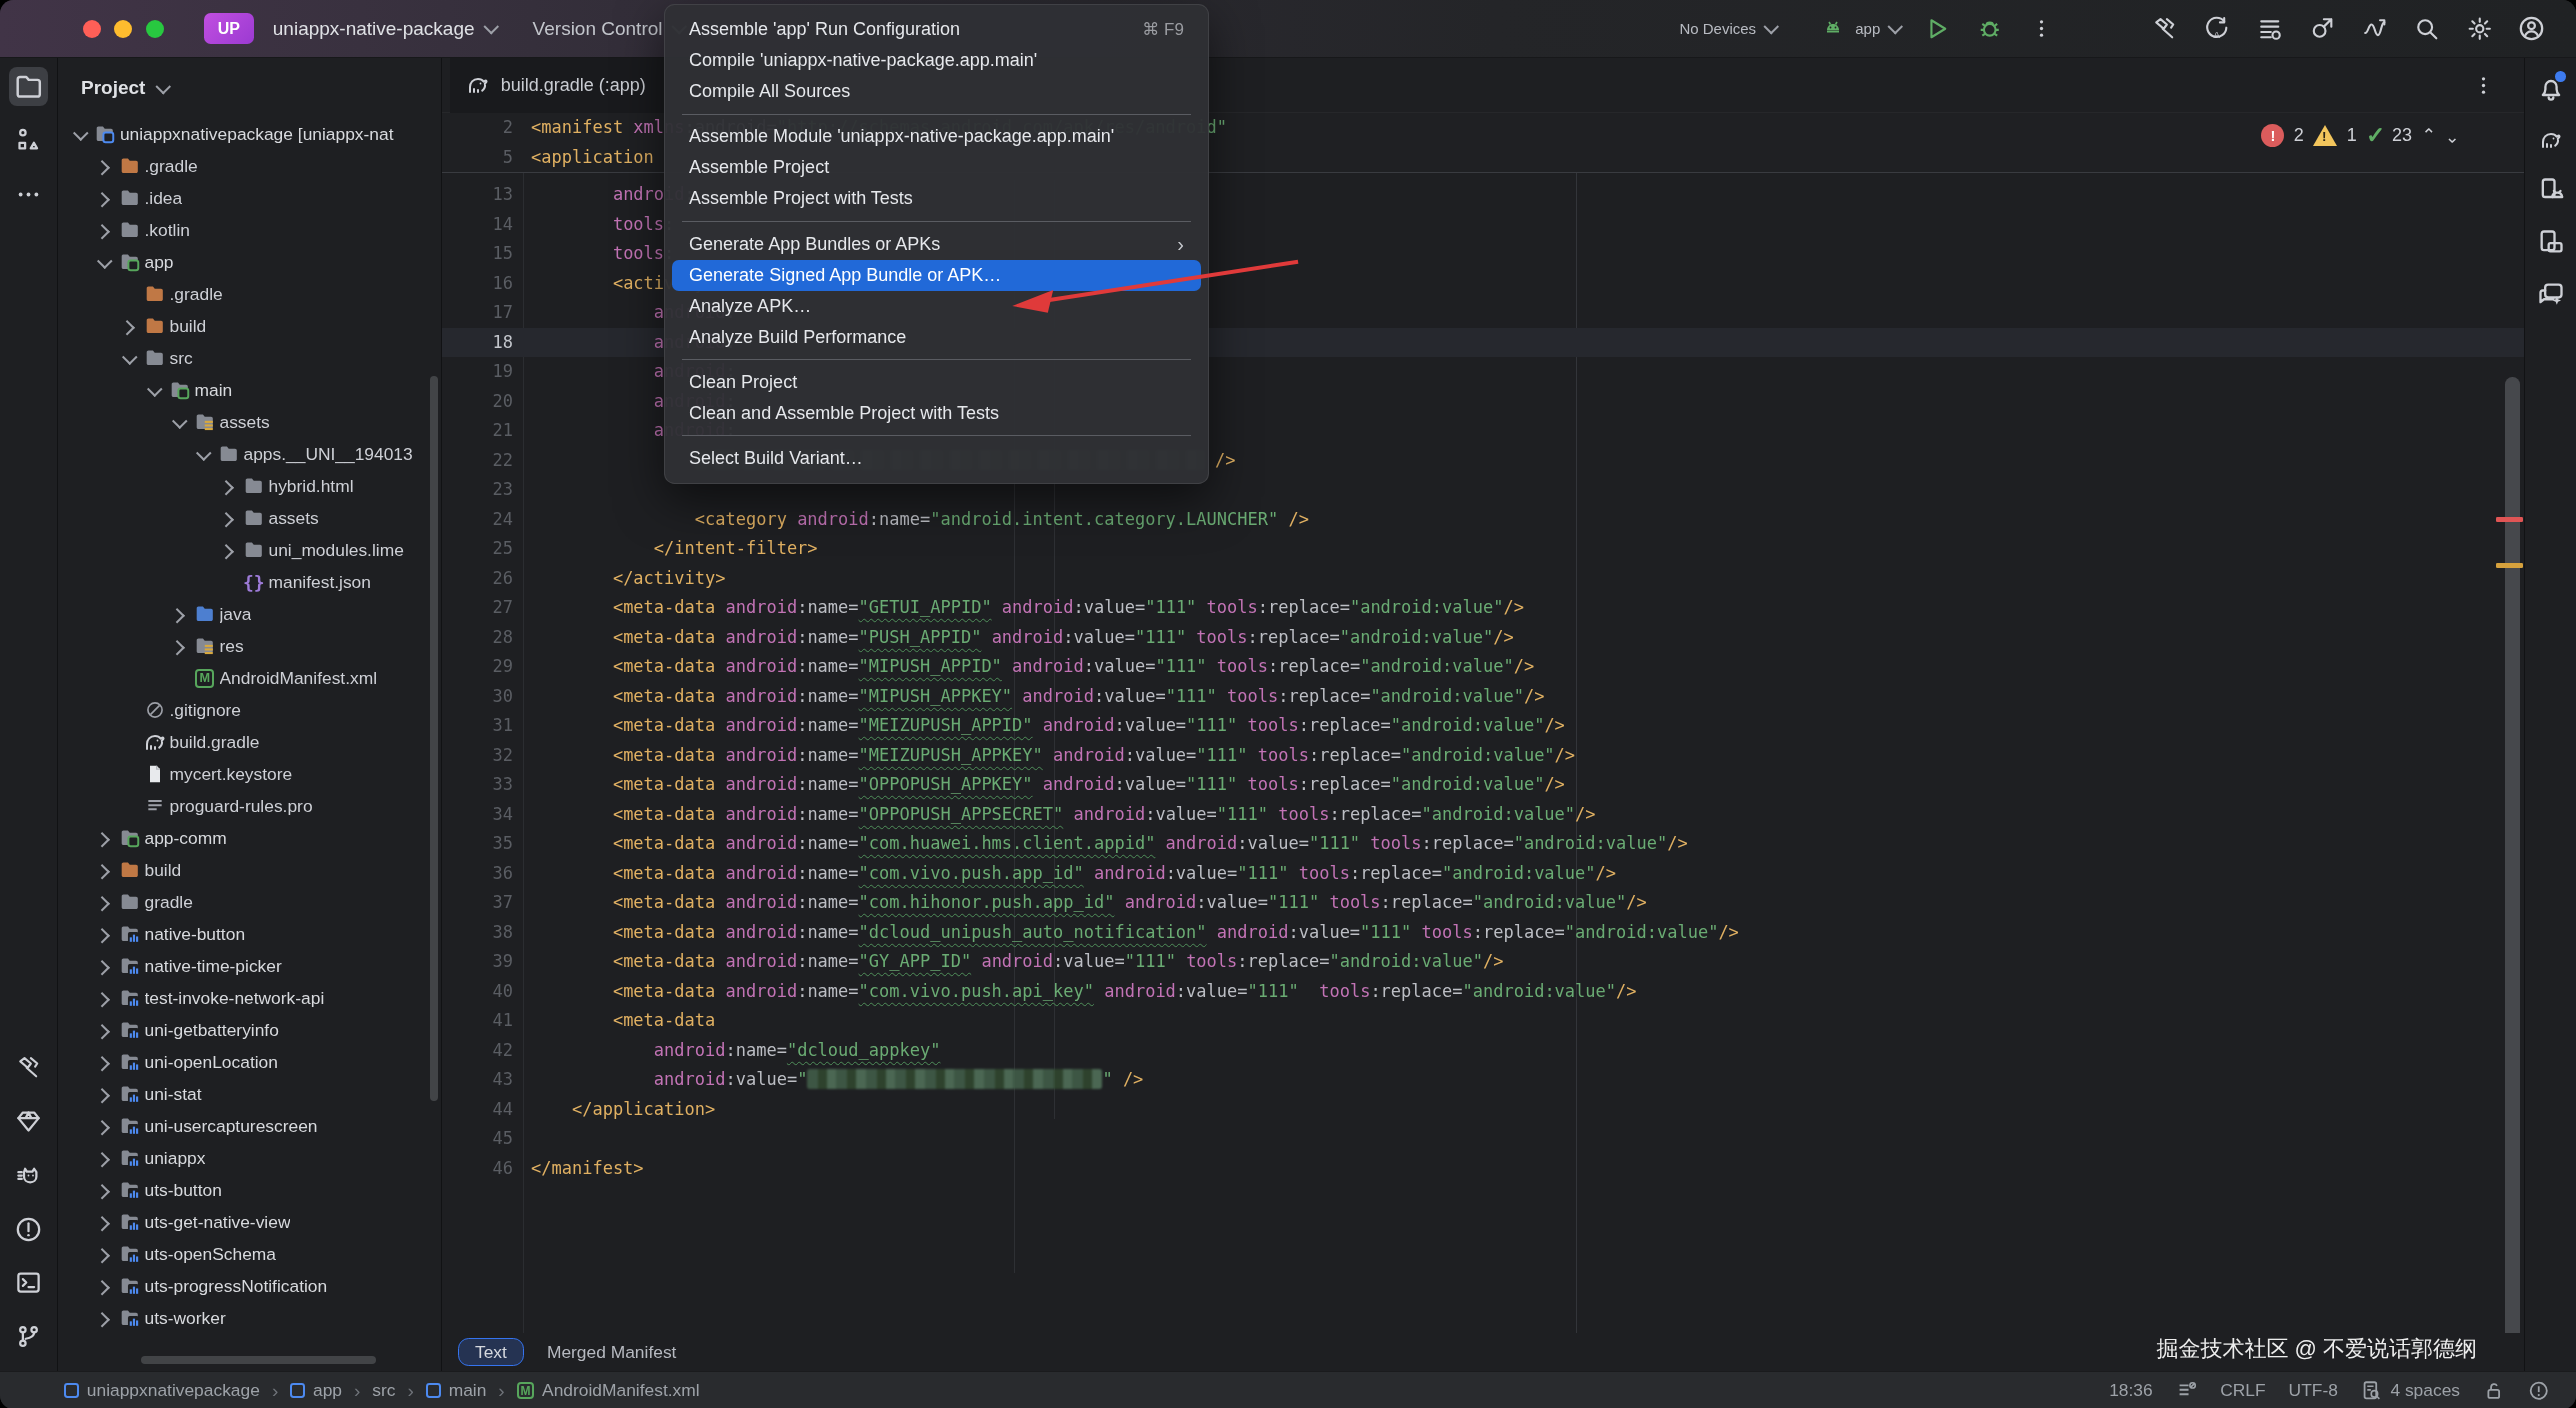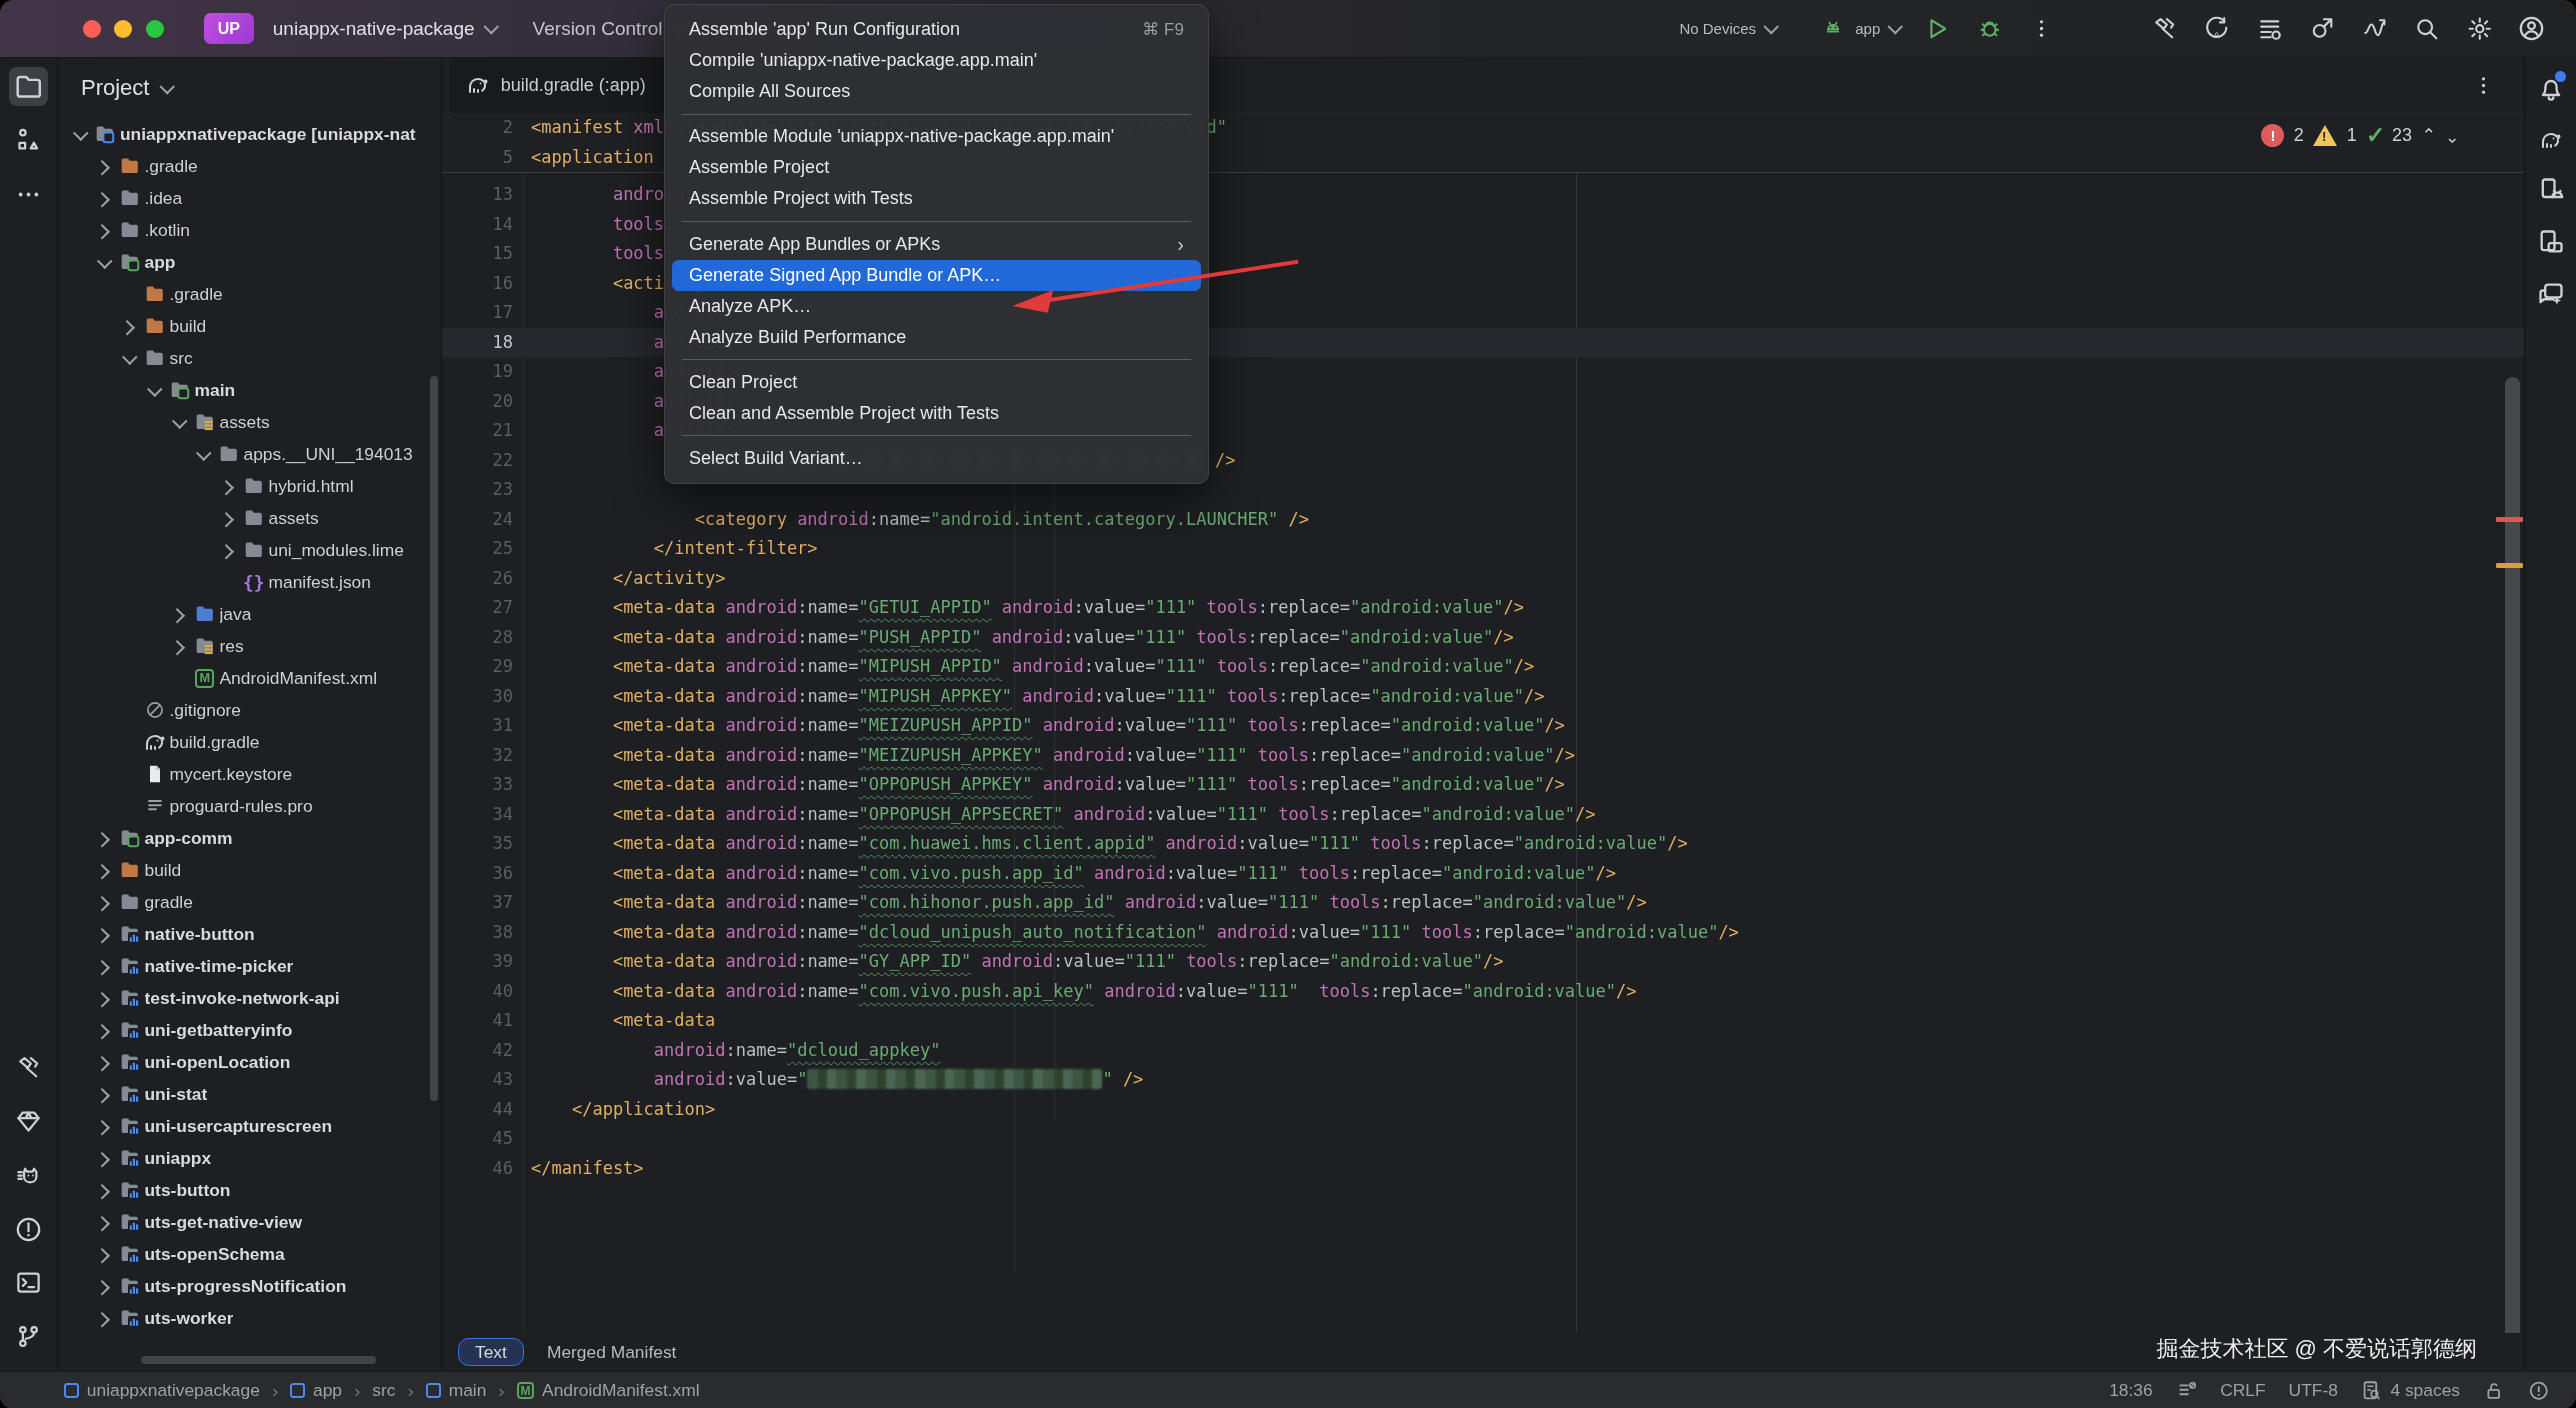"Project" .proj-head { font-size: 22px -> 19px; font-weight: normal -> bold }
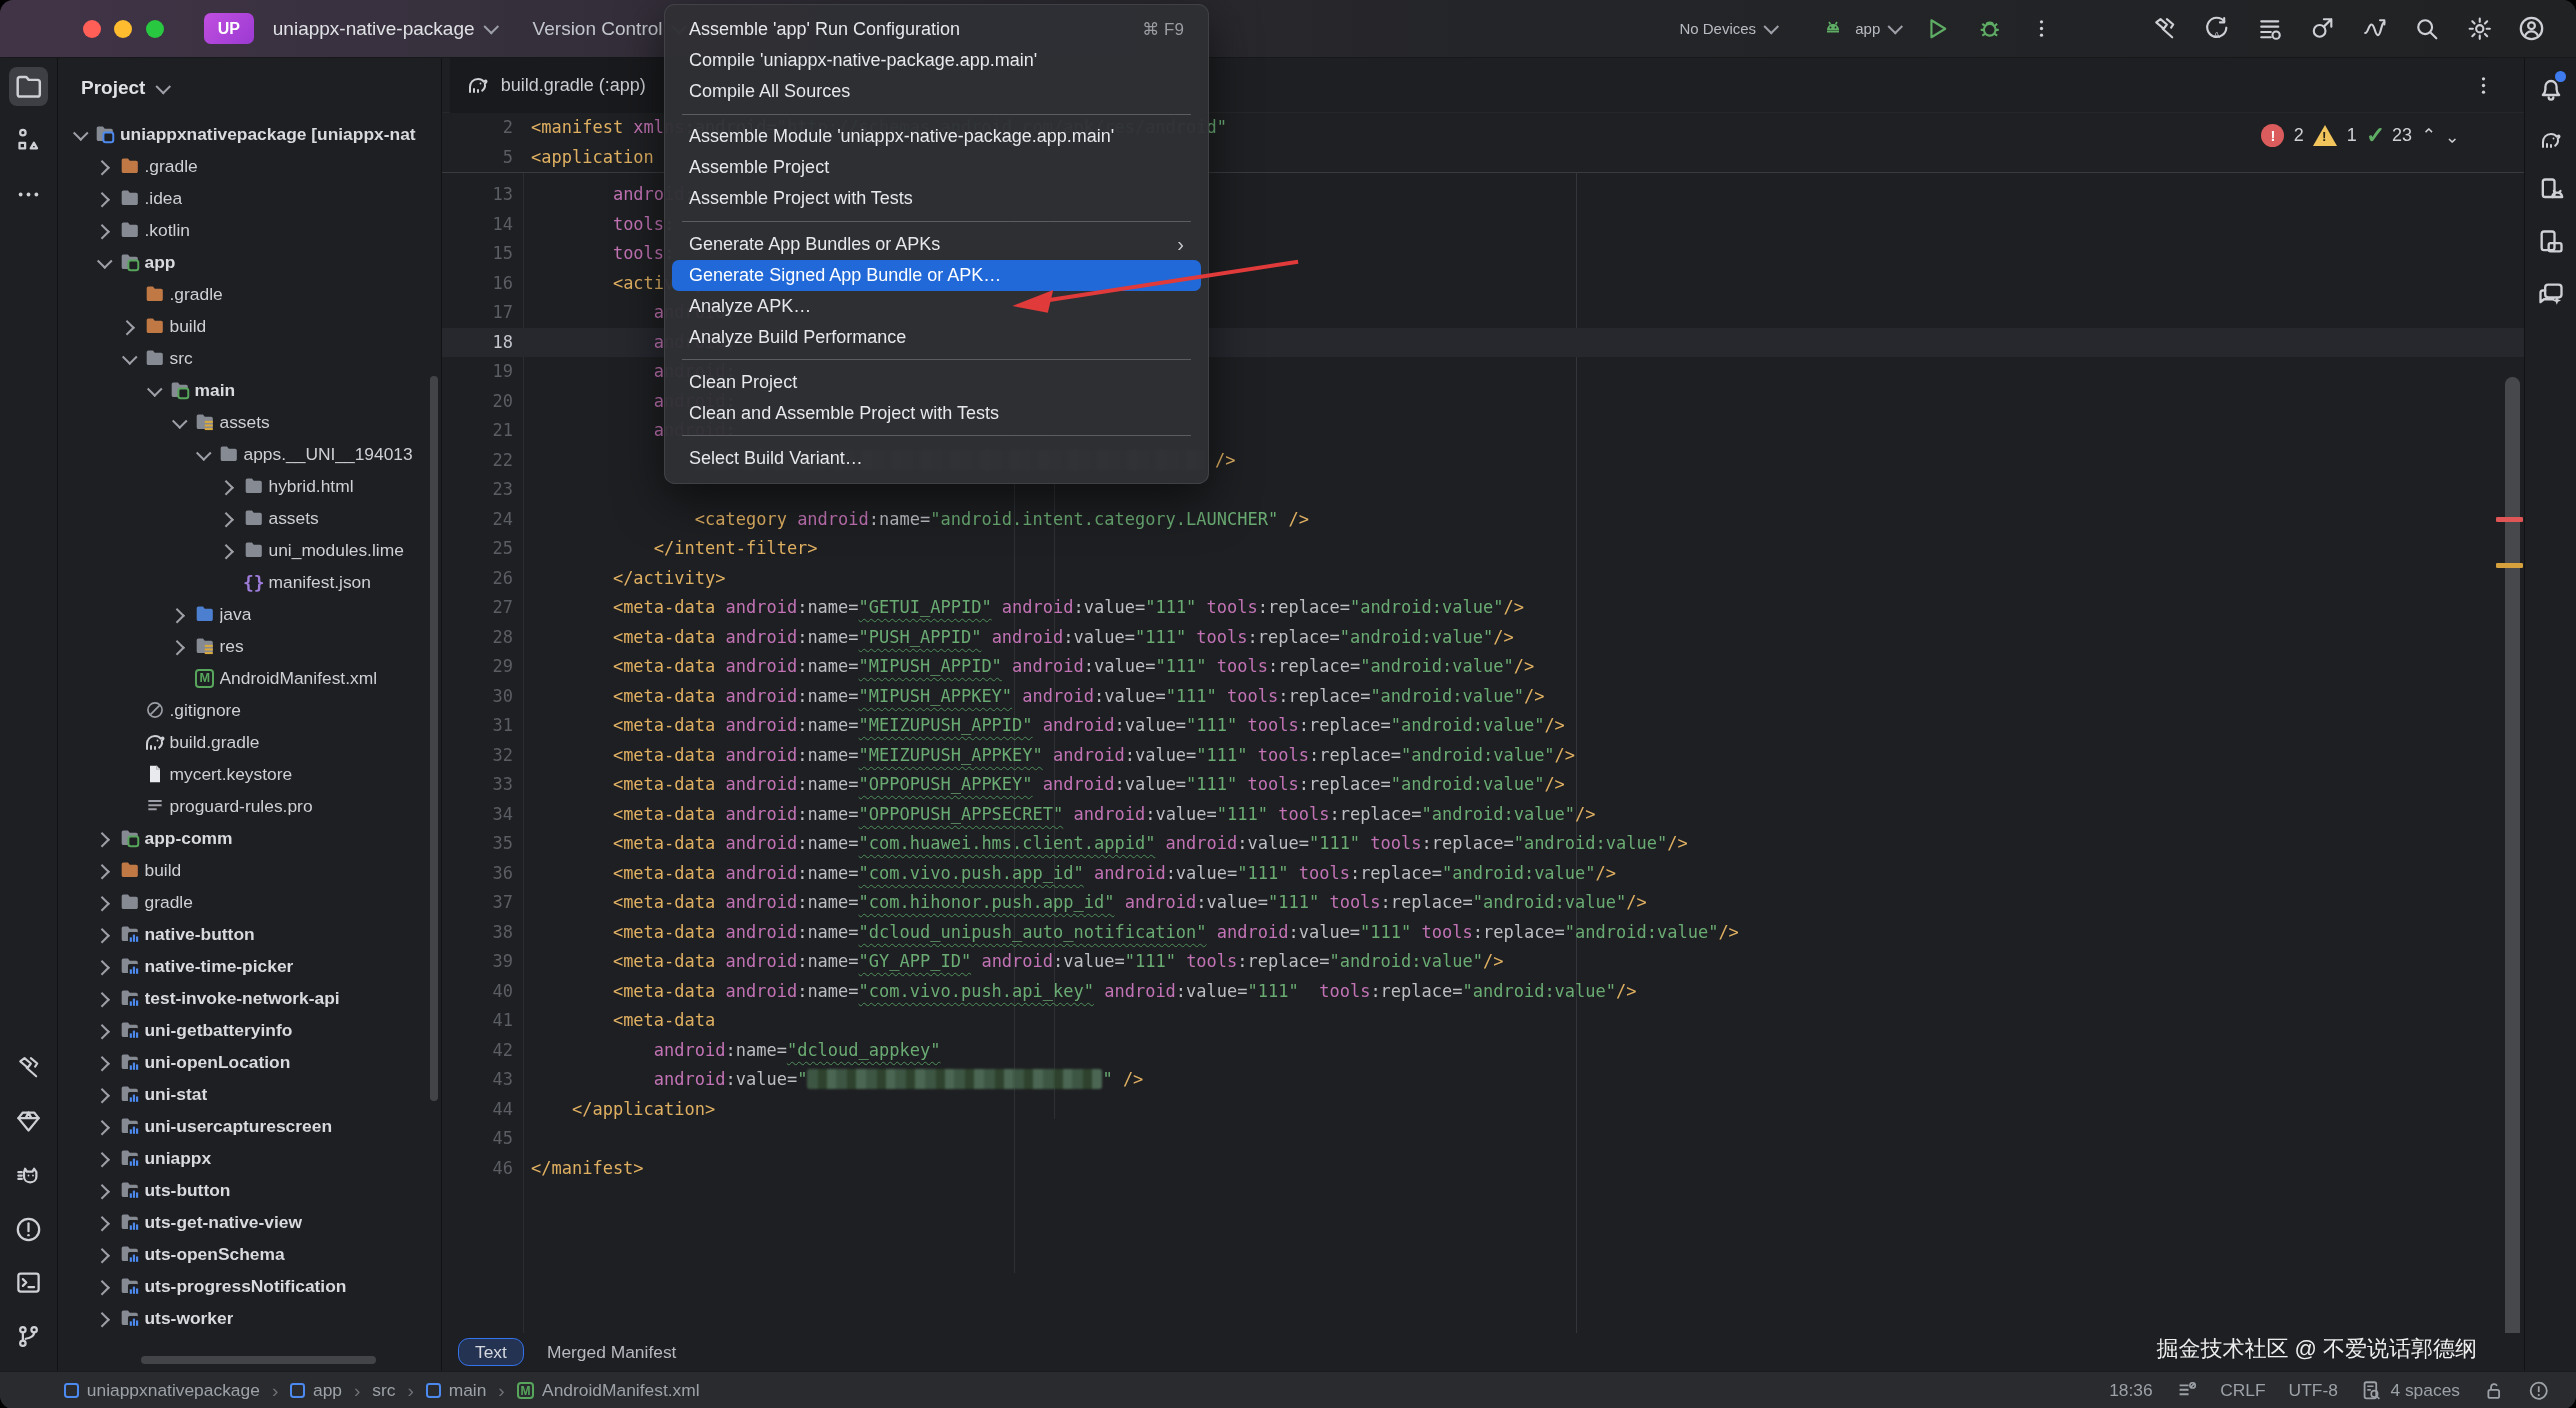"uniappxnativepackage [uniappx-nat" .trow.bold { font-weight: bold -> normal }
